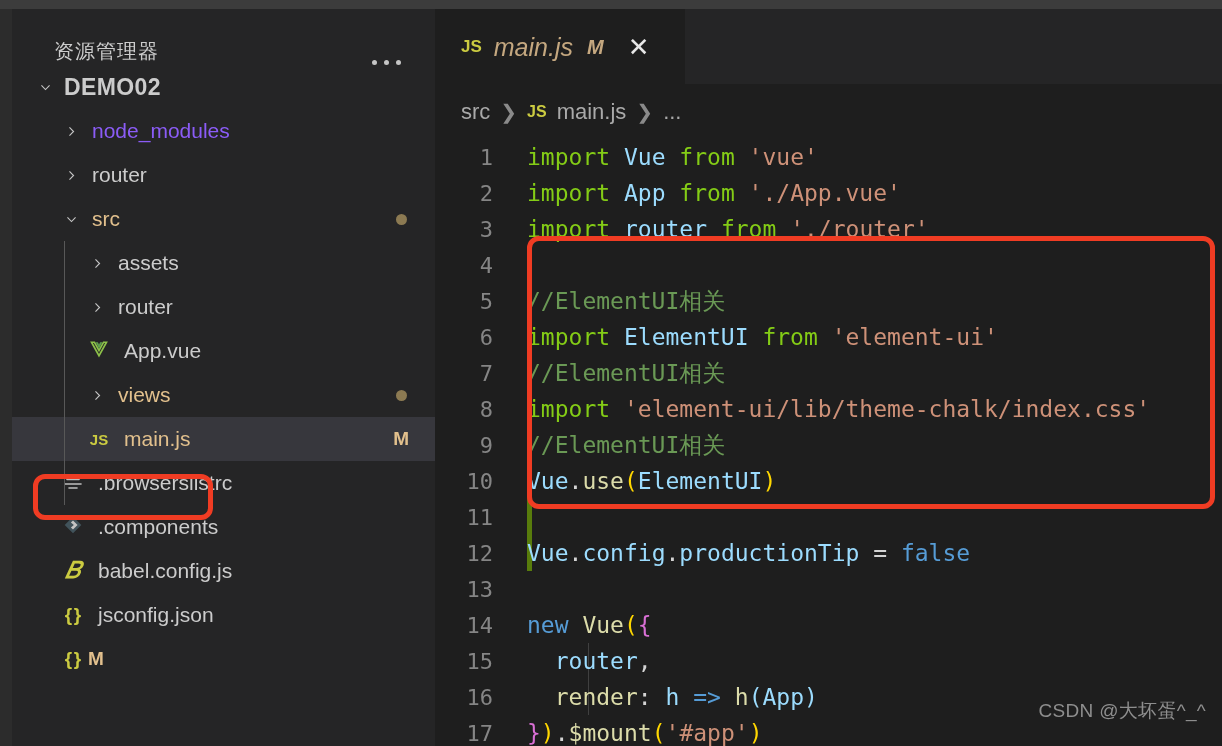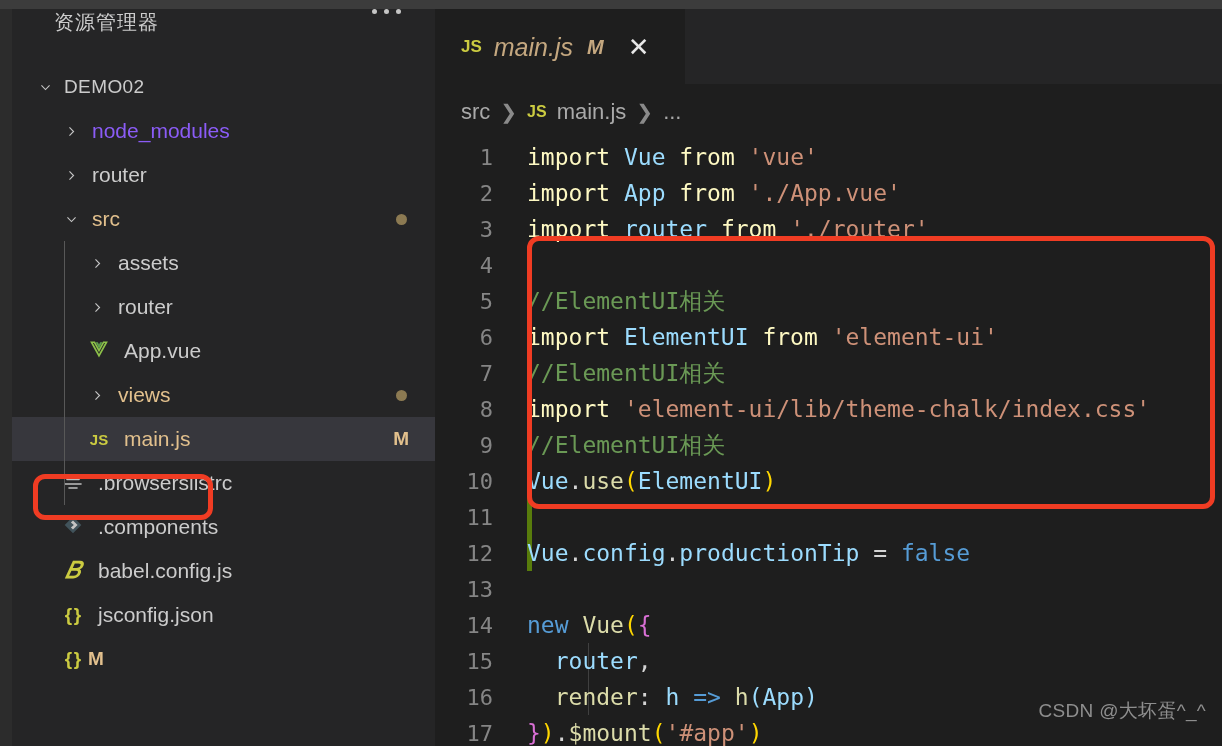"资源管理器" .sb-header { align-items: flex-start -> flex-end }
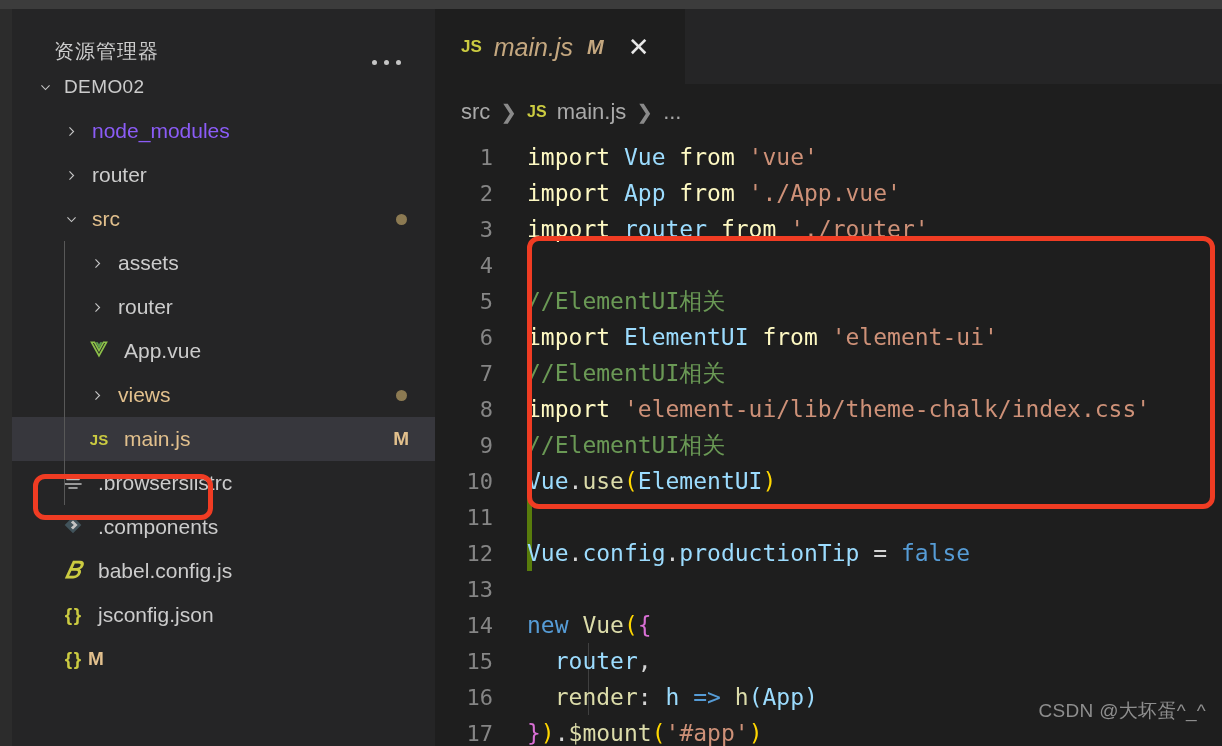"DEMO02" .root-row { font-size: 19px -> 23px; font-weight: normal -> bold }
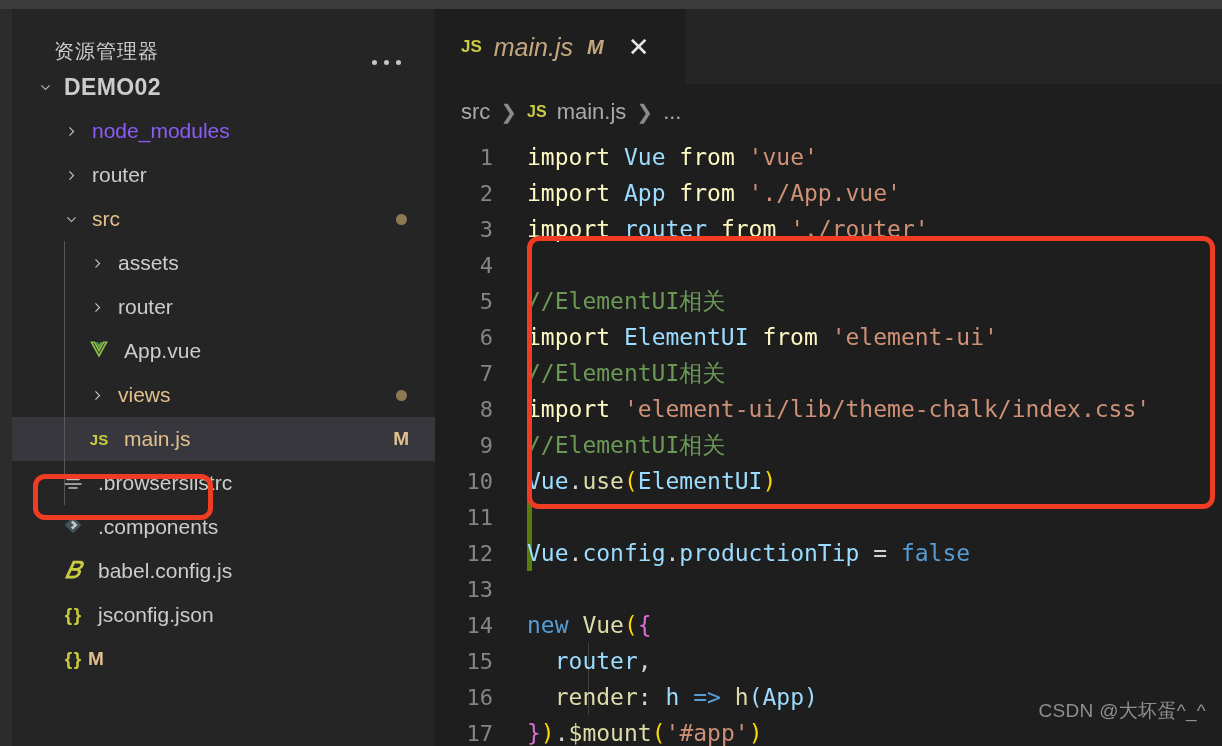"import" .k { color: #fef9c3 -> #84cc16 }
